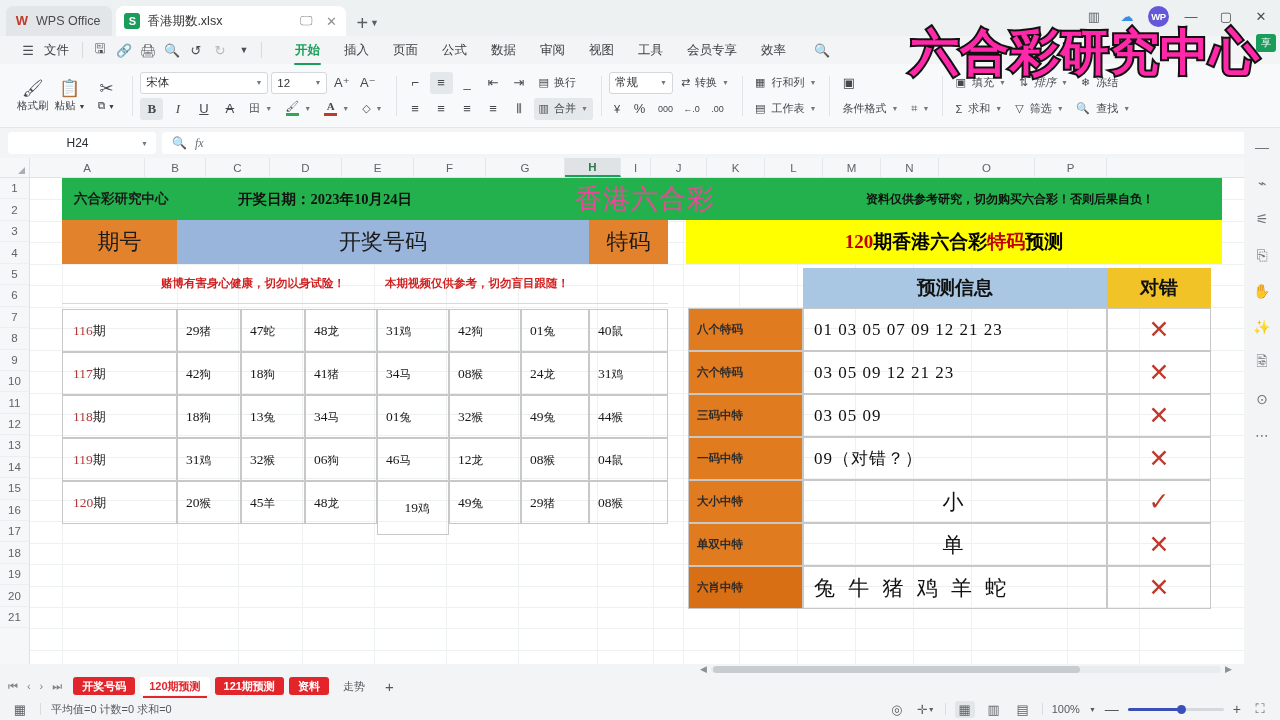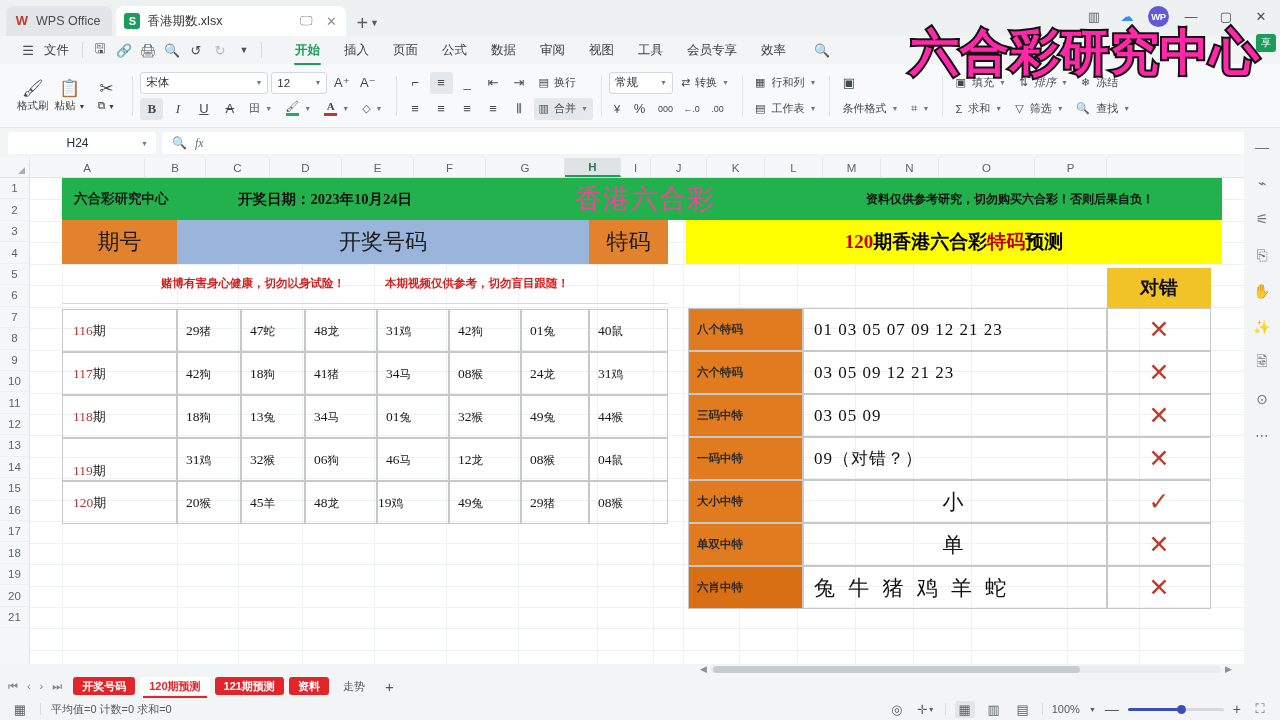"预测信息" div.cell { html: none -> <div> <span>预测信息</span> </div> }
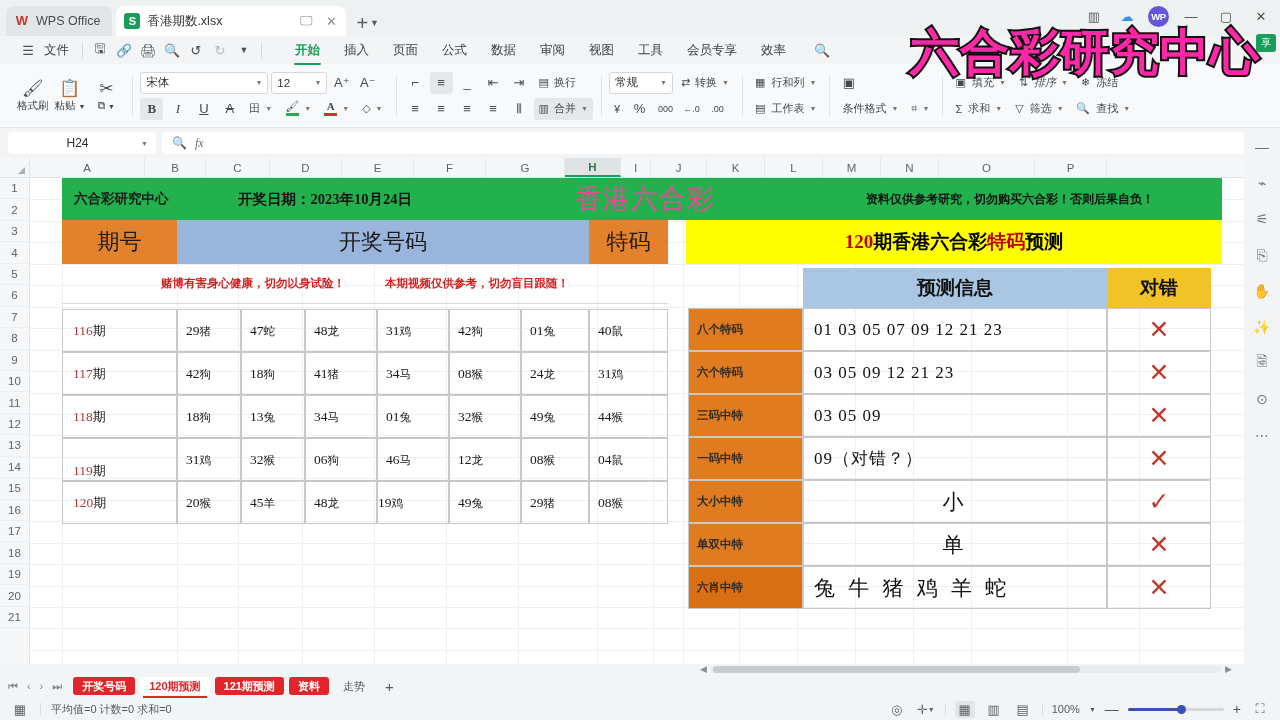"119期" div.cell { align-items: flex-end -> none }
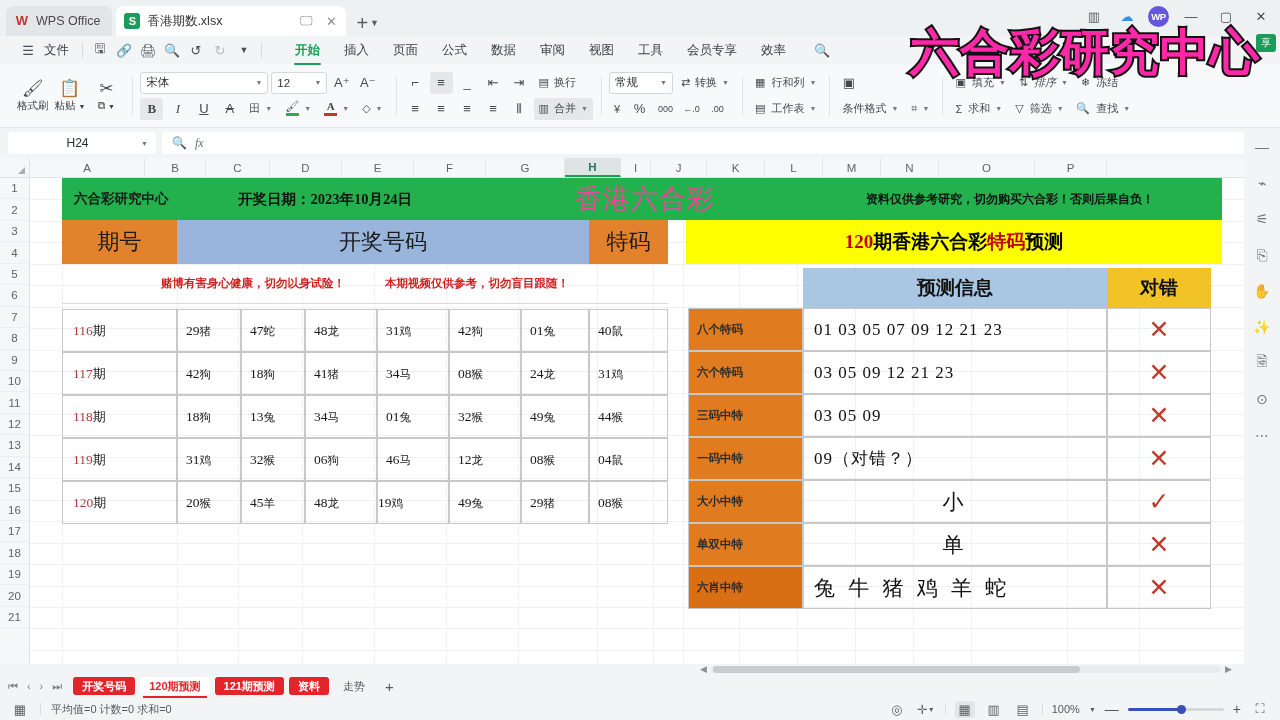"19鸡" div.cell { height: 43px -> 54px; justify-content: none -> center; padding-left: none -> 8px }
